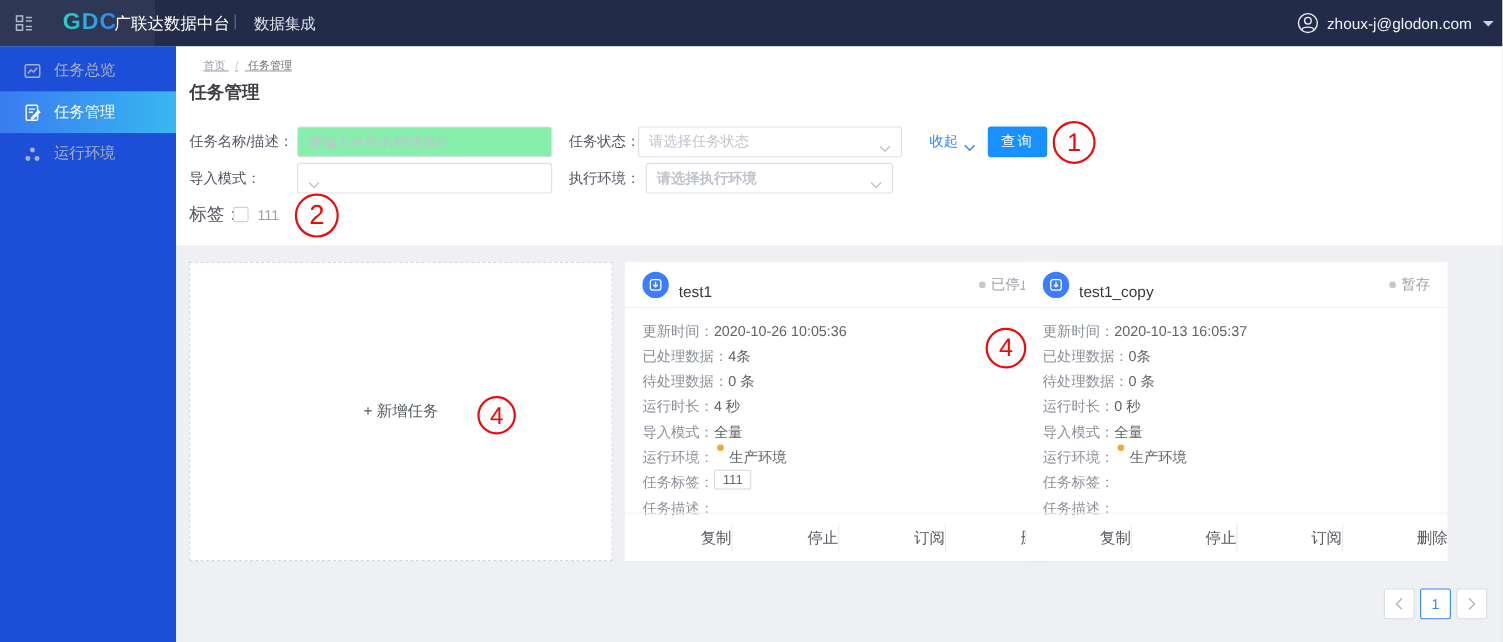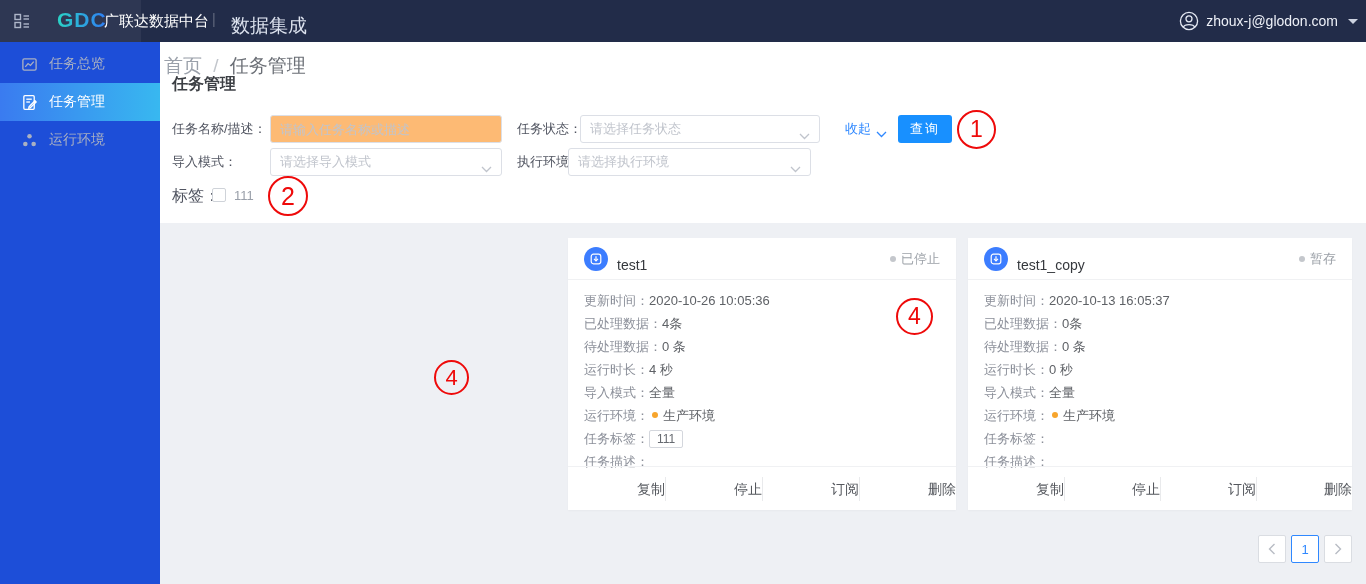"数据集成" .topbar-nav { font-size: 19px -> 14px }
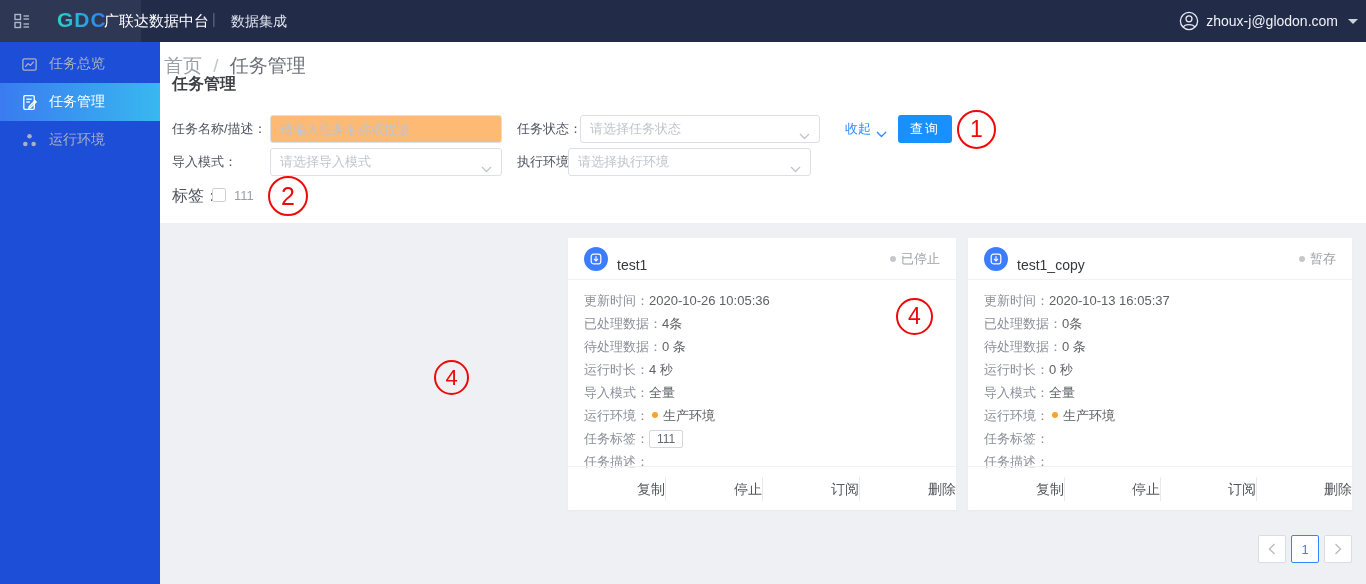"首页 / 任务管理" .breadcrumb { font-size: 19px -> 10px; left: 4px -> 25px; text-decoration: none -> underline }
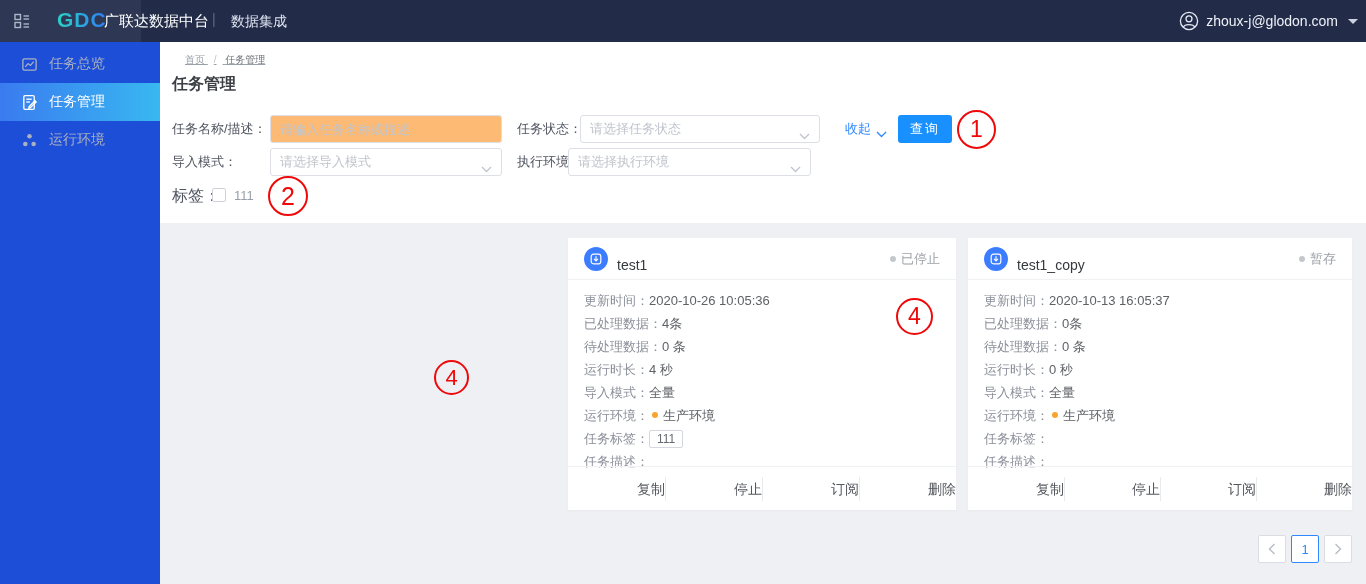"请输入任务名称或描述" .finput { background: #fdba74 -> #86efac }
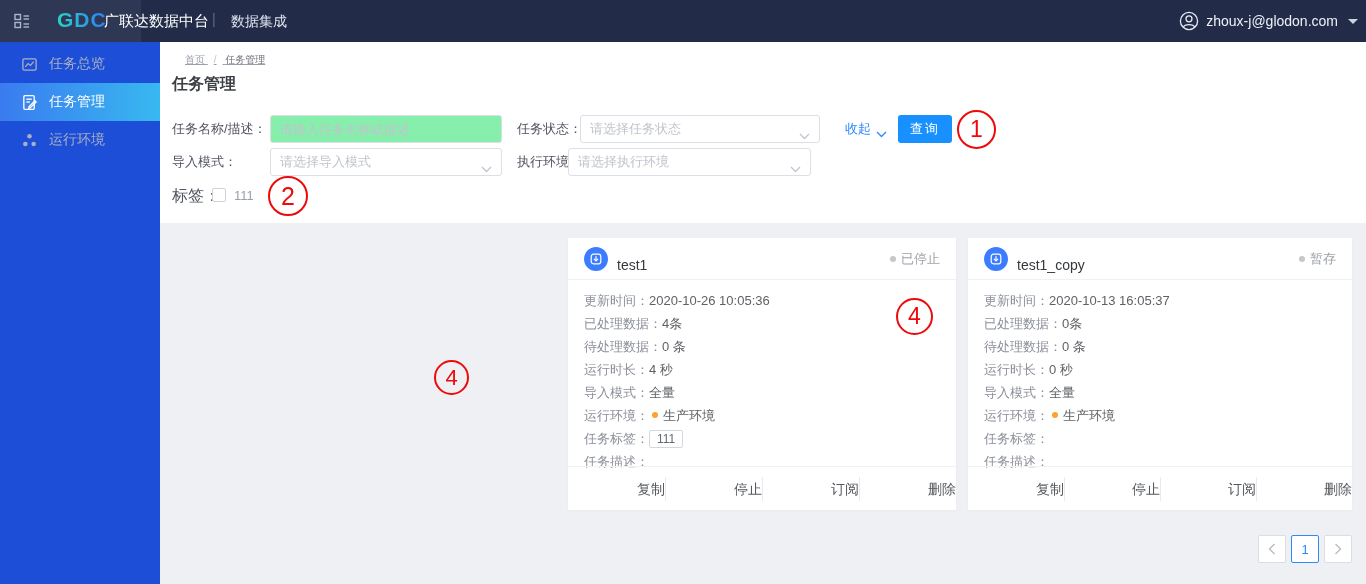"请选择导入模式" span.ph { html: <span>请选择导入模式</span> -> none }
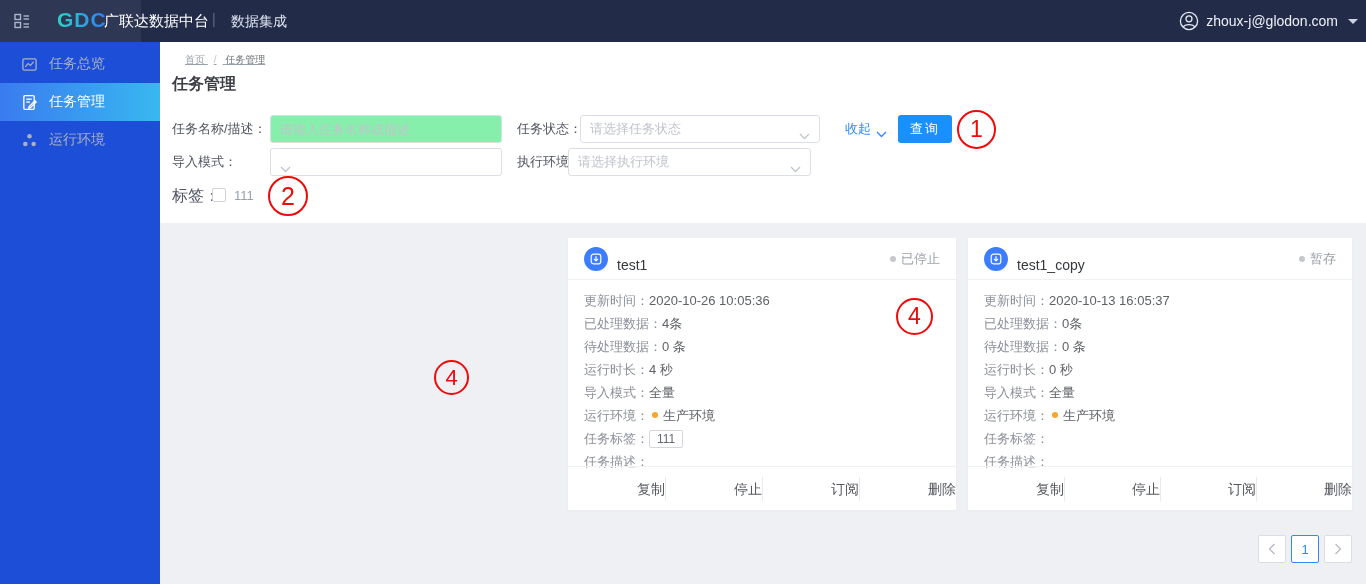"请选择执行环境" div.fselect { font-weight: none -> bold; left: 408px -> 427px; width: 243px -> 225px }
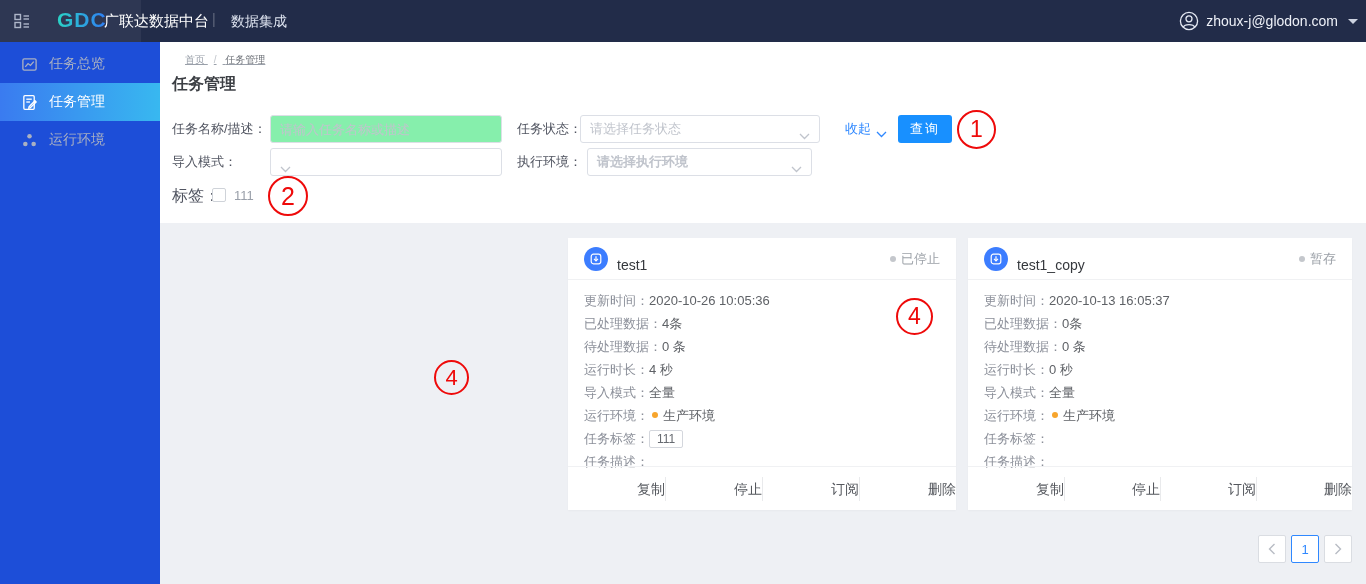"test1_copy" .card-t2 { left: 808px -> 772px }
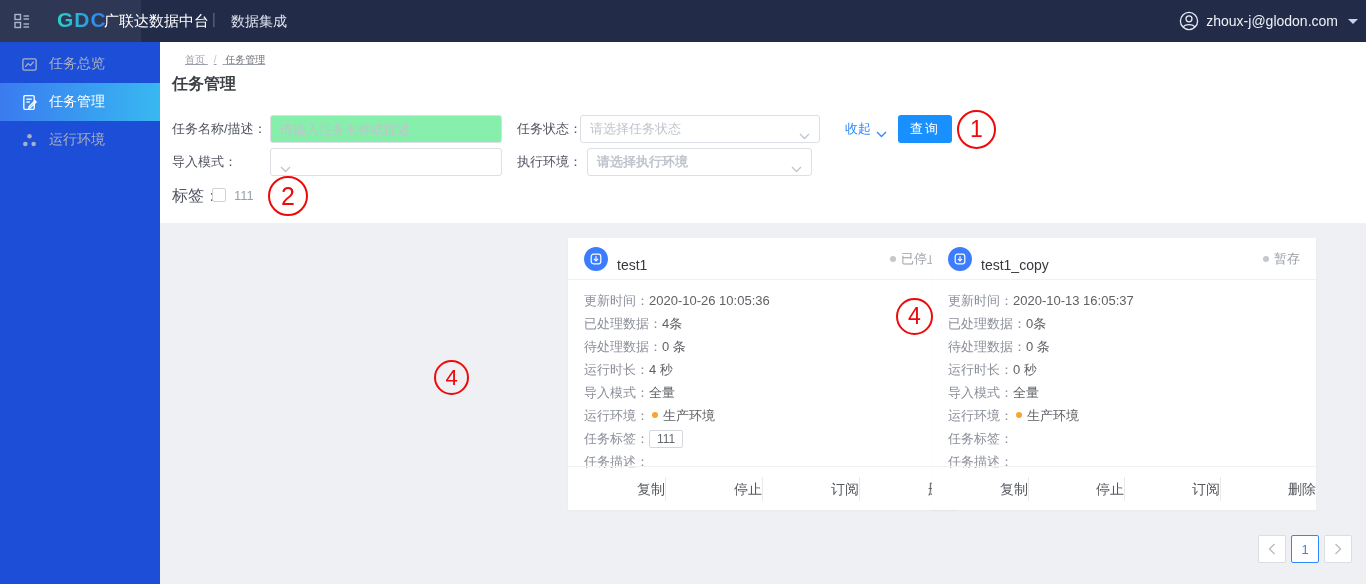"更新时间：" .task-row { align-items: center -> none }
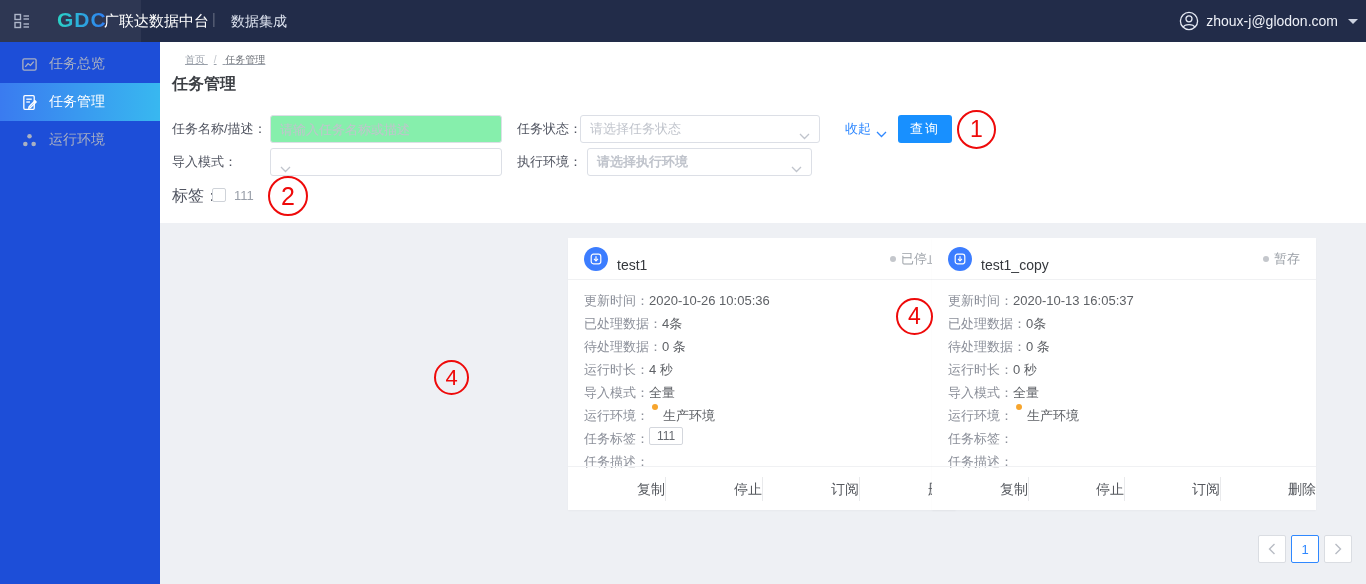"+ 新增任务" div.card { html: none -> <div> <span>+ 新增任务</span> </div> }
